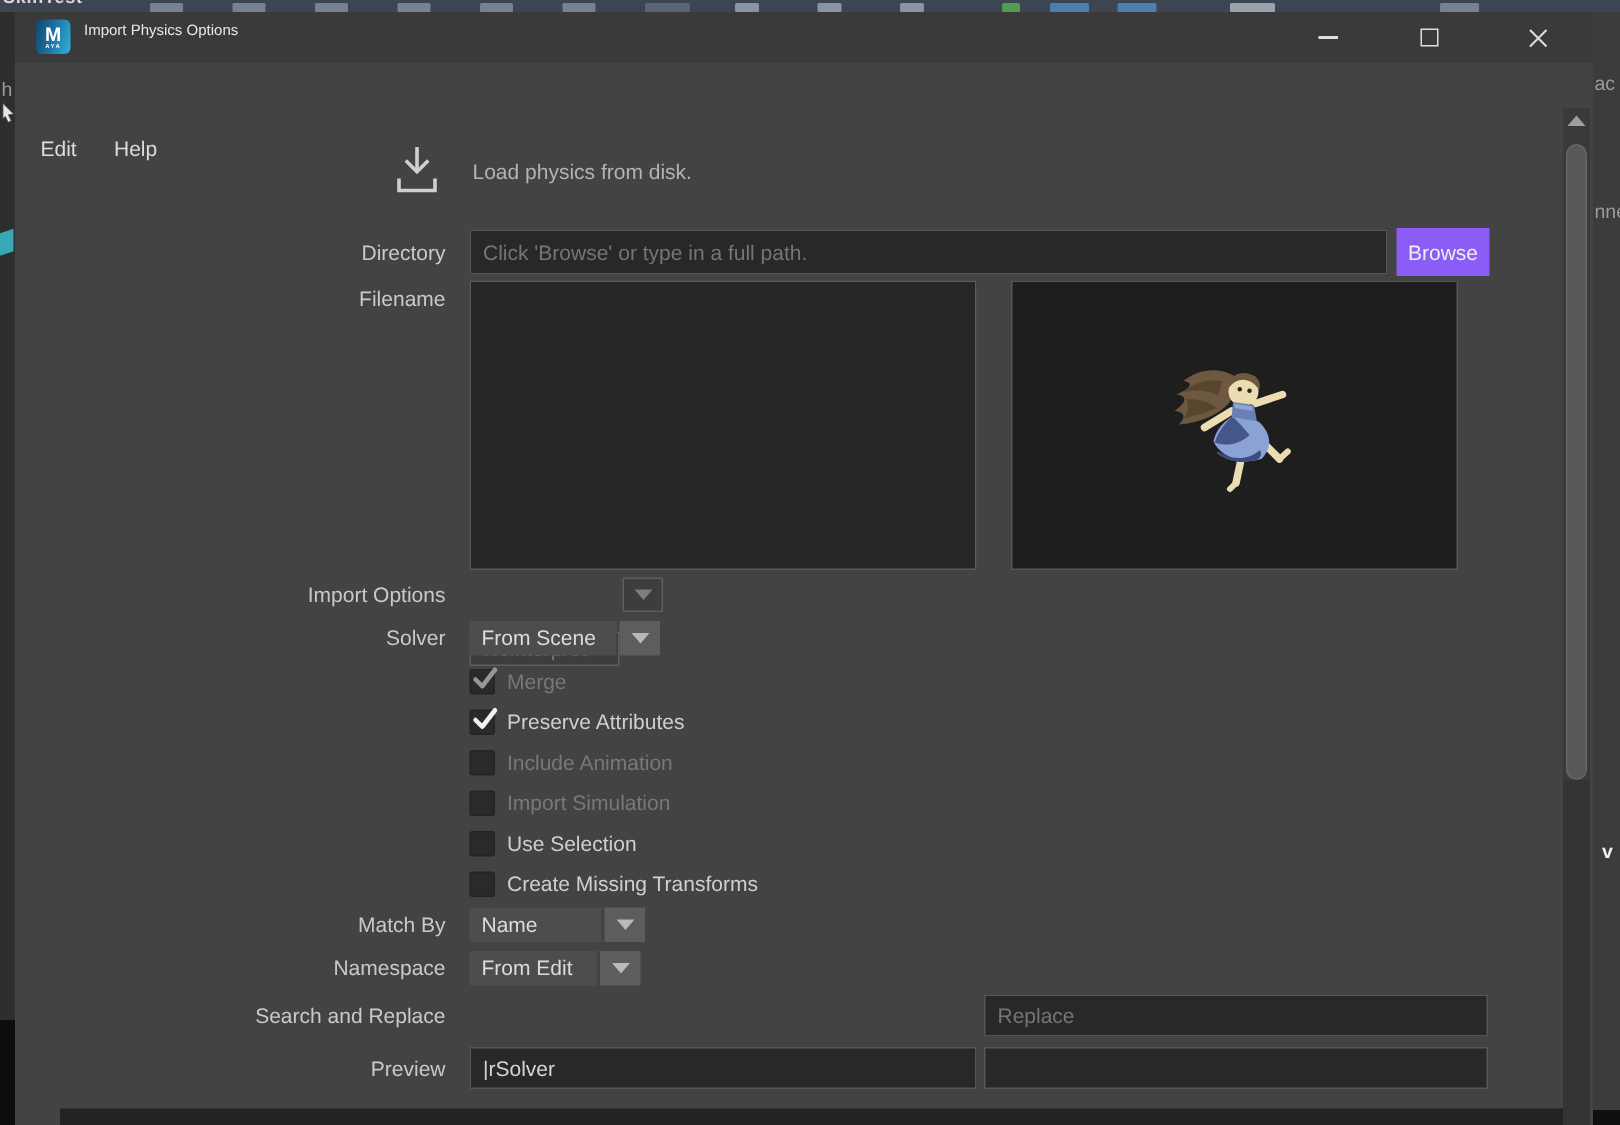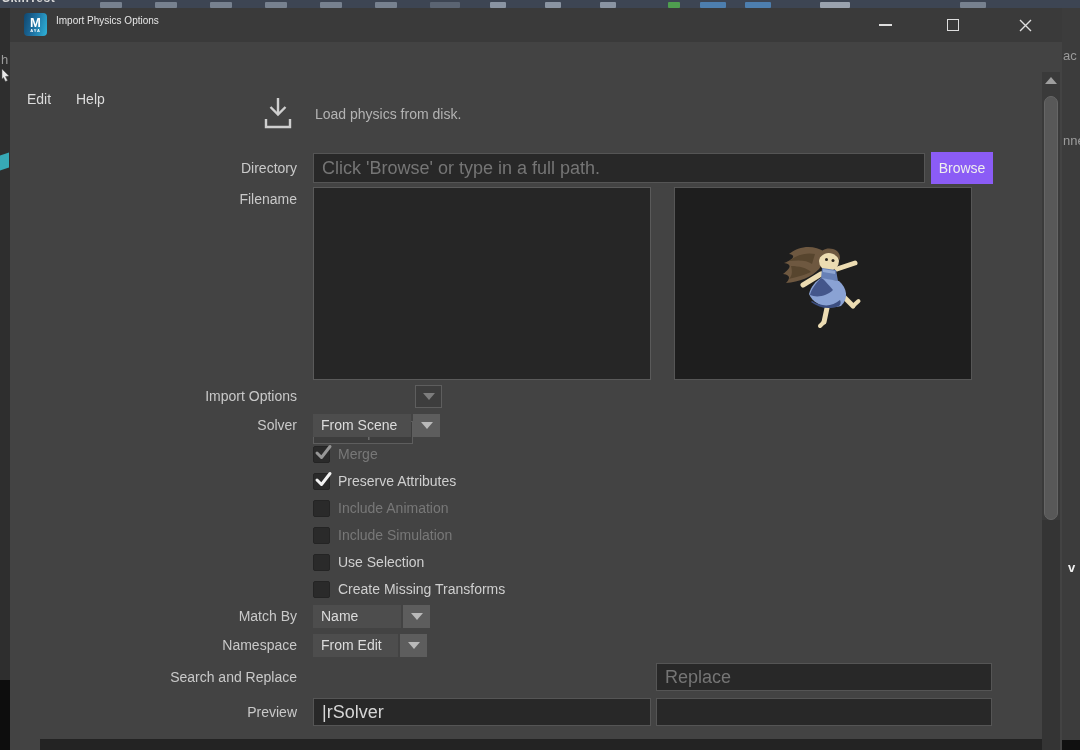"Click 'Browse' or type in" input.txt { font-size: 18px -> 14px }
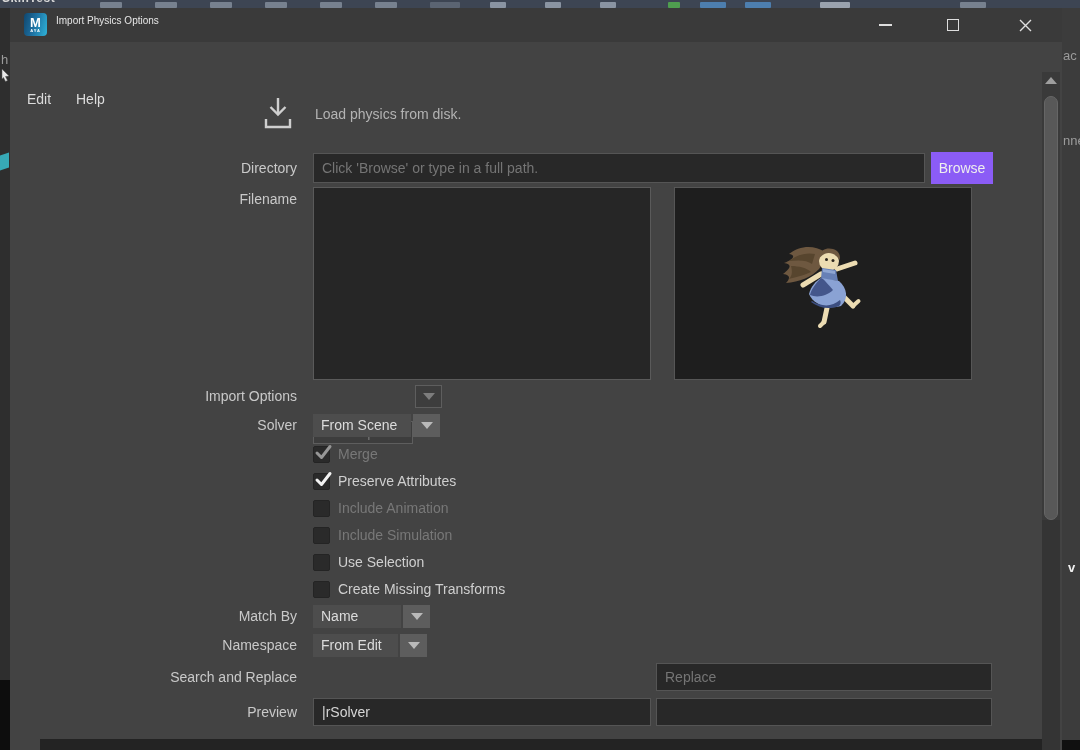"Include Simulation" span.cb-label { text: Include -> Import }
